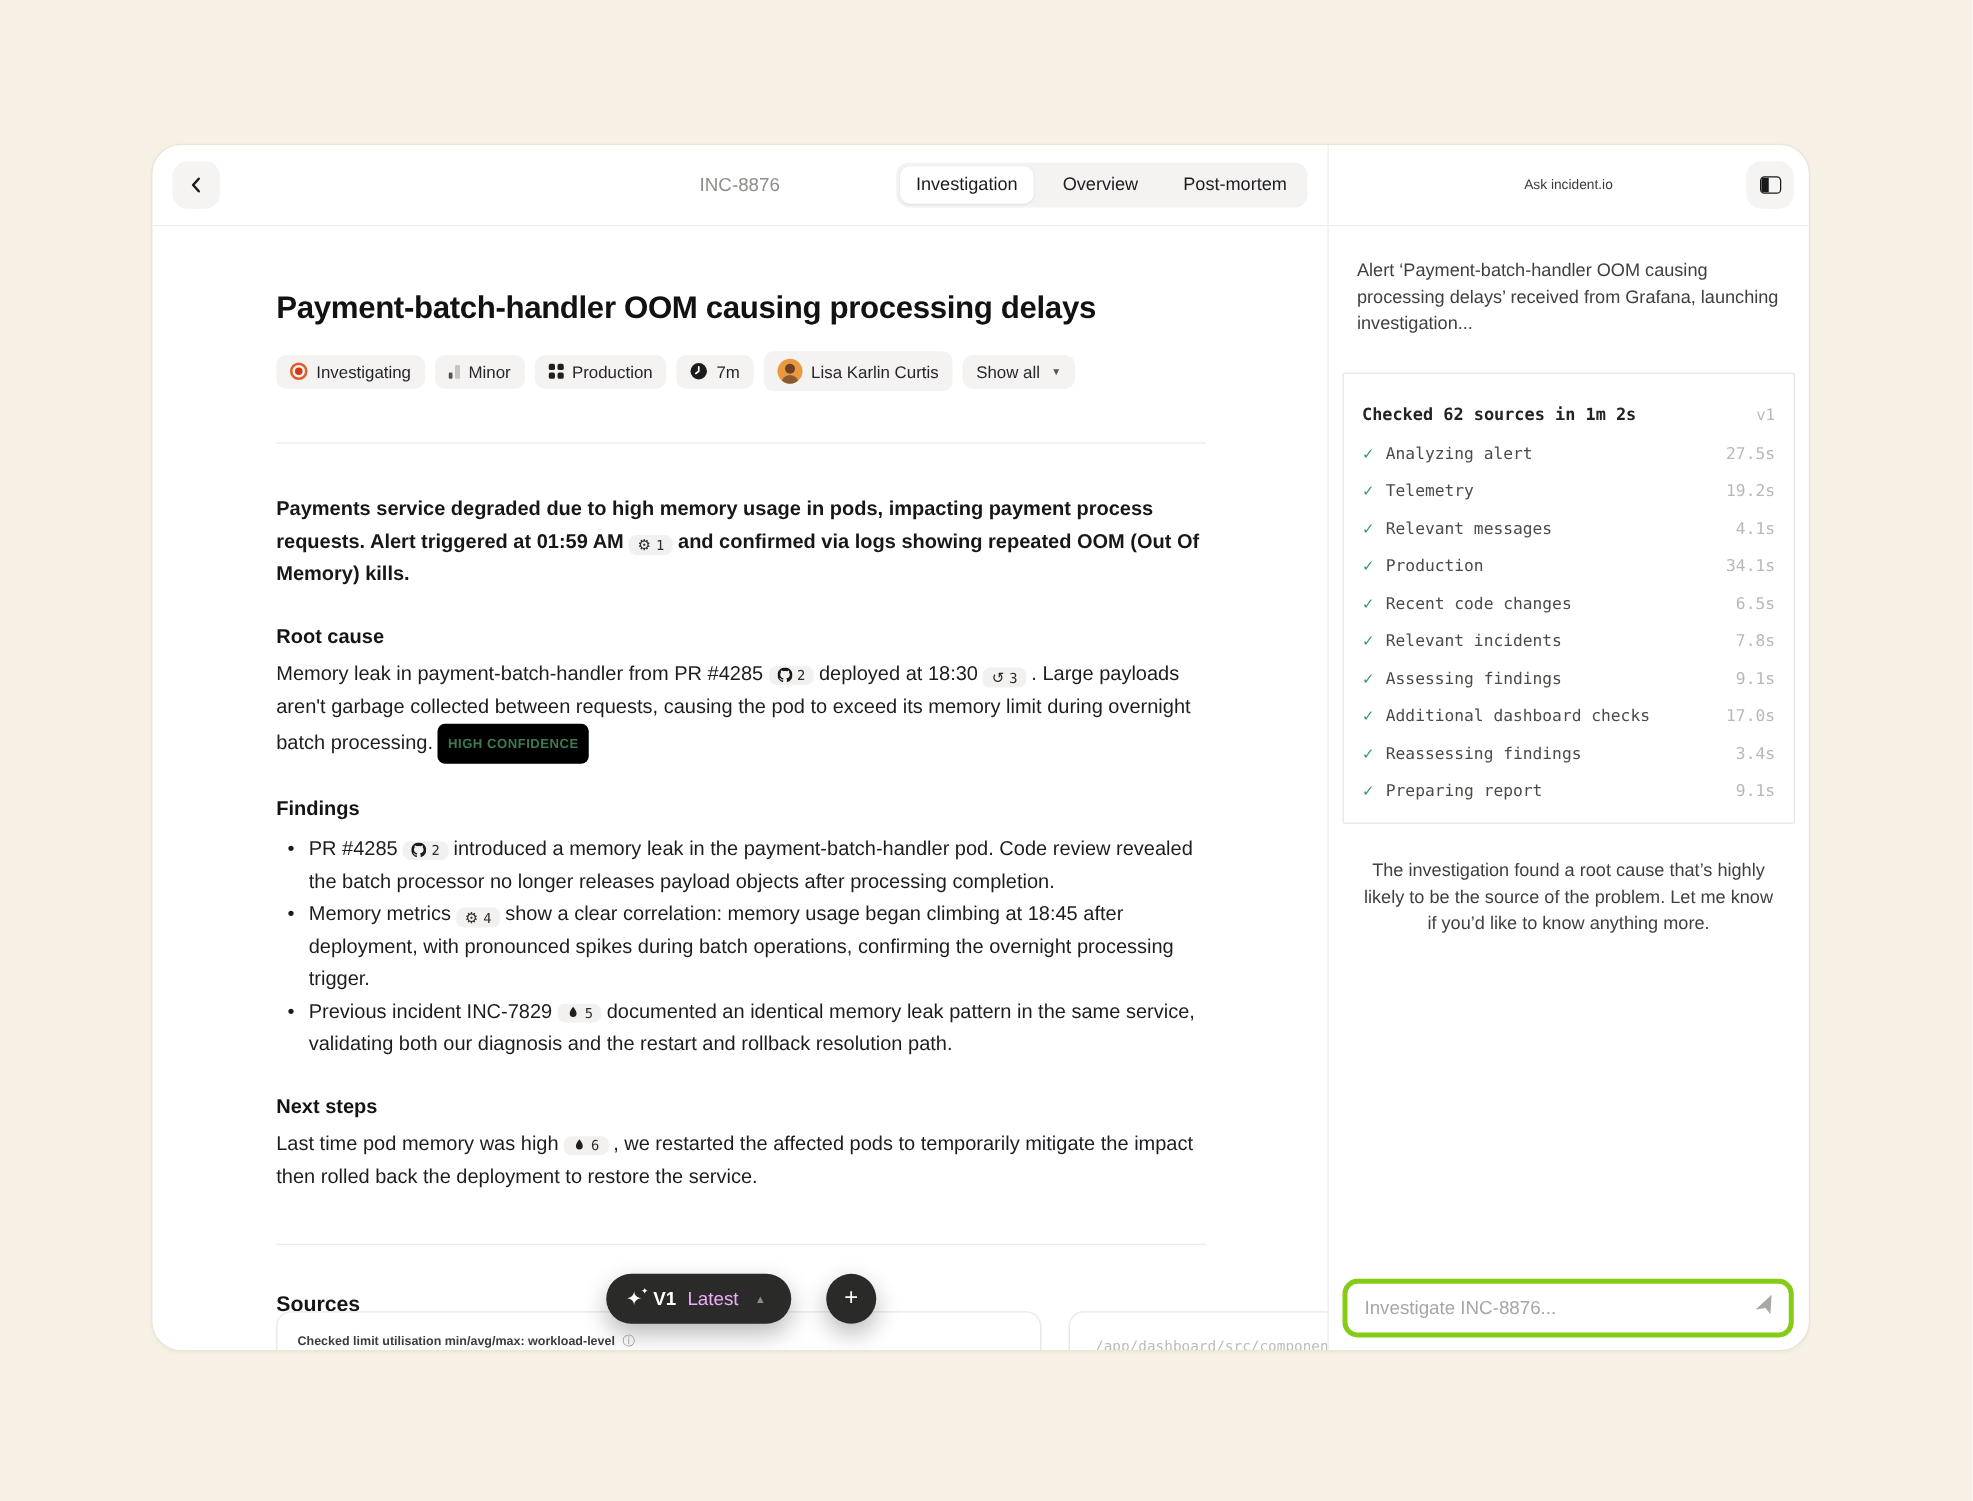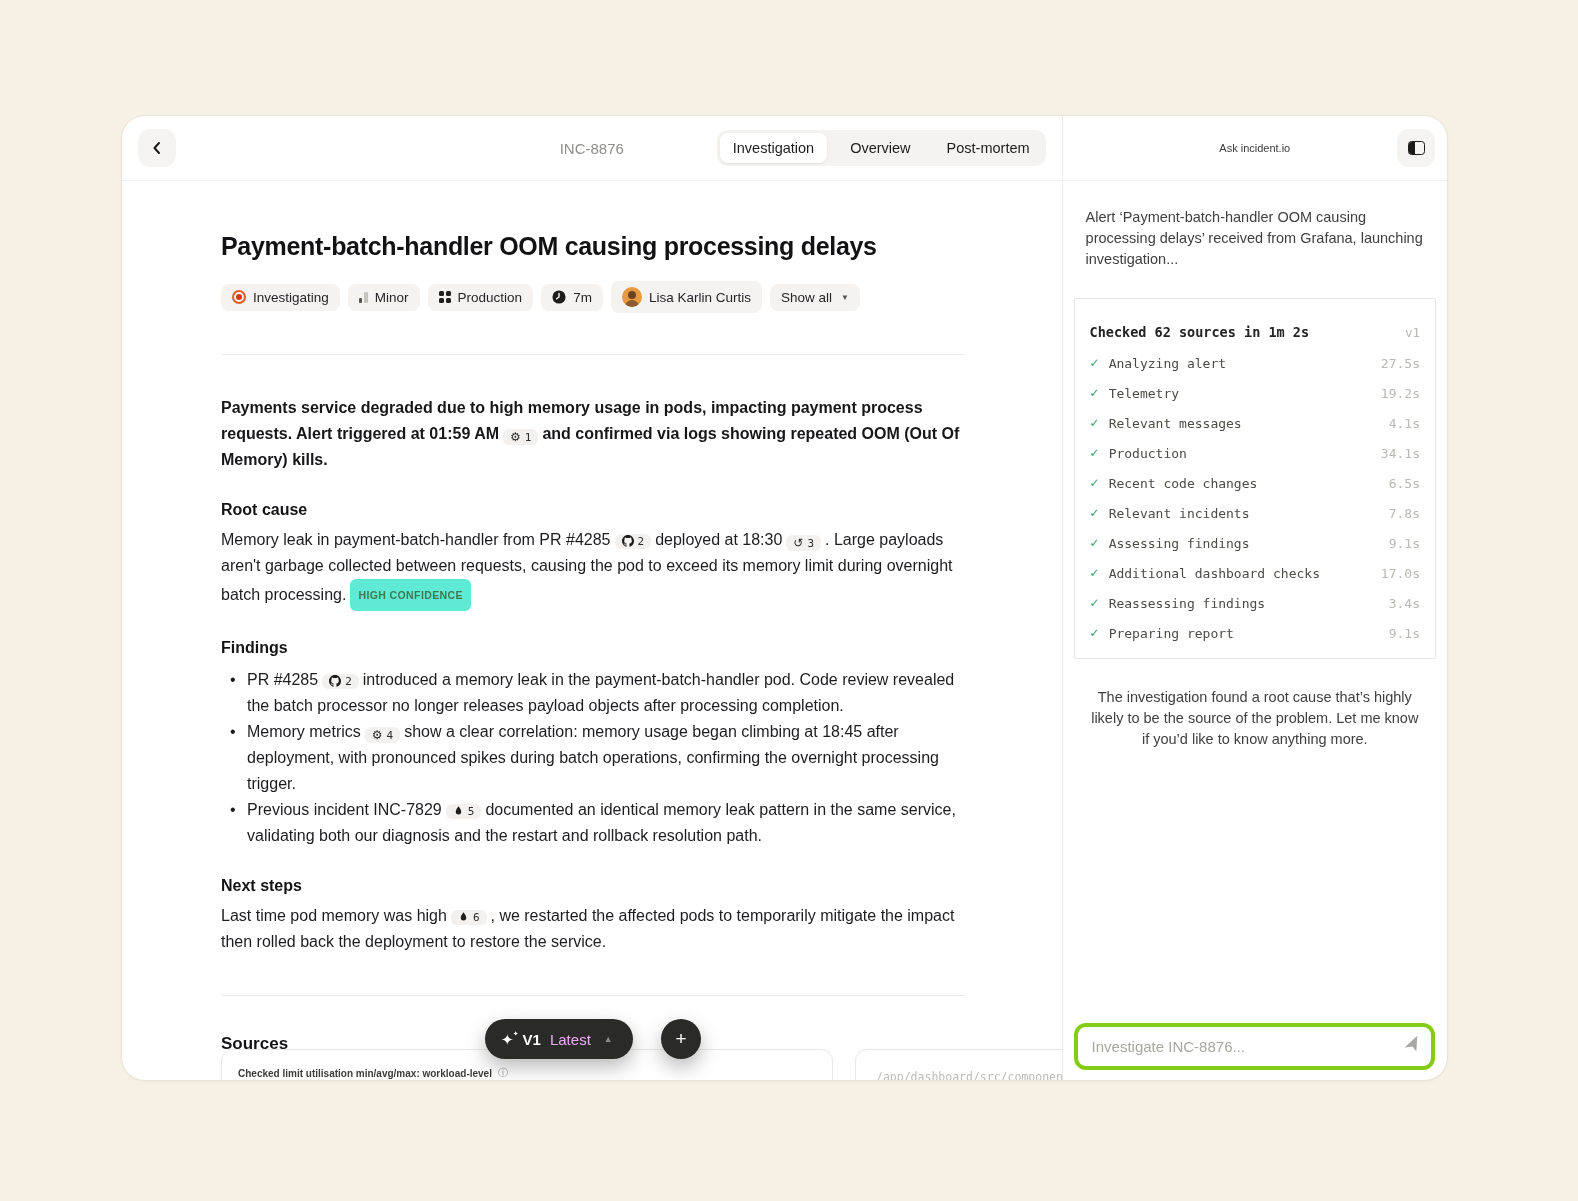"HIGH CONFIDENCE" .conf-badge { background: #5eead4 -> #000000 }
